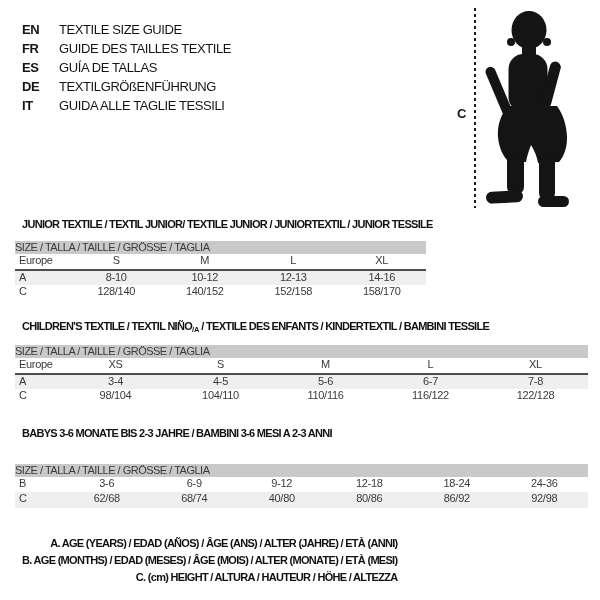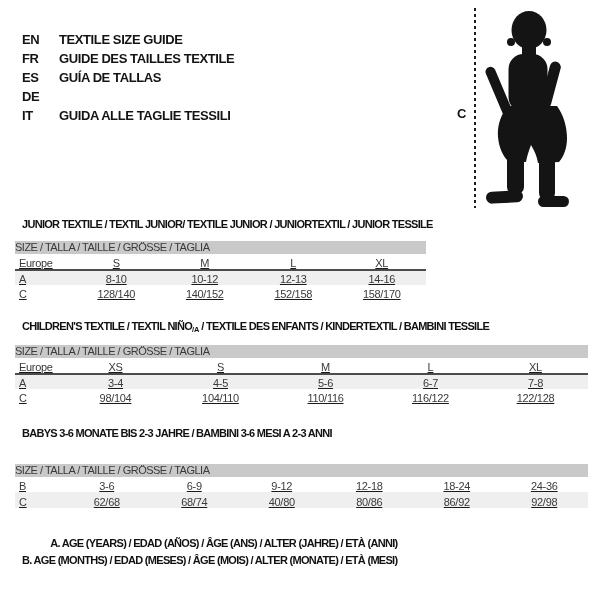"EN" .lang-list { top: 30px -> 20px }
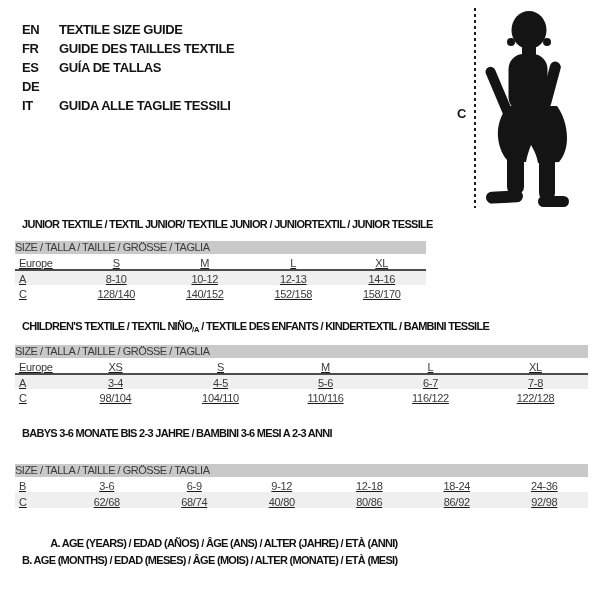"TEXTILE SIZE GUIDE" .lang-name { font-weight: 700 -> 400 }
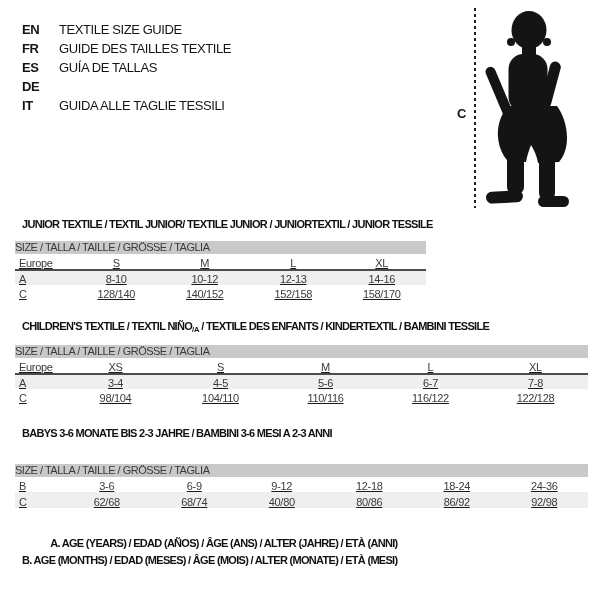"TEXTILGRÖßENFÜHRUNG" span.lang-name { html: none -> <span>TEXTILGRÖßENFÜHRUNG</span> }
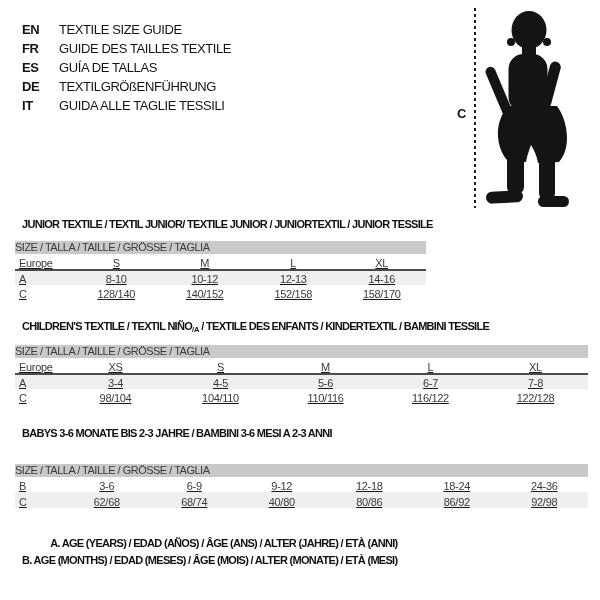"Europe" .trow { align-items: flex-end -> flex-start; text-decoration: underline -> none }
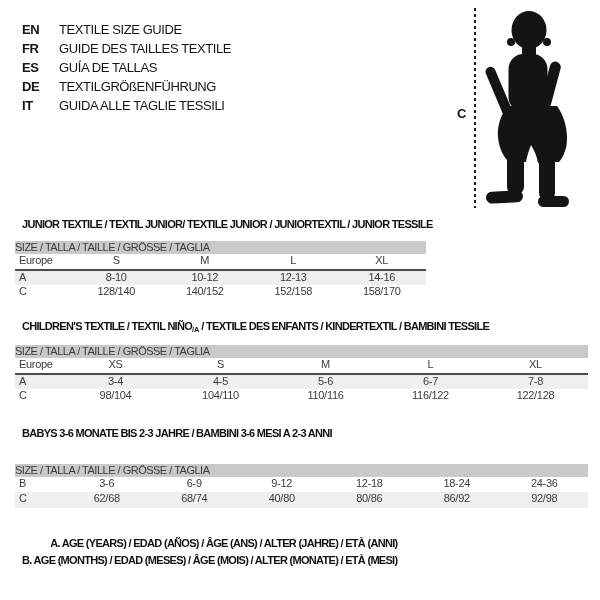"C. (cm) HEIGHT / ALTURA" div.legend-line { html: none -> <div>C. (cm) HEIGHT / ALTURA / HAUTEUR / HÖHE / ALTEZZA</div> }
